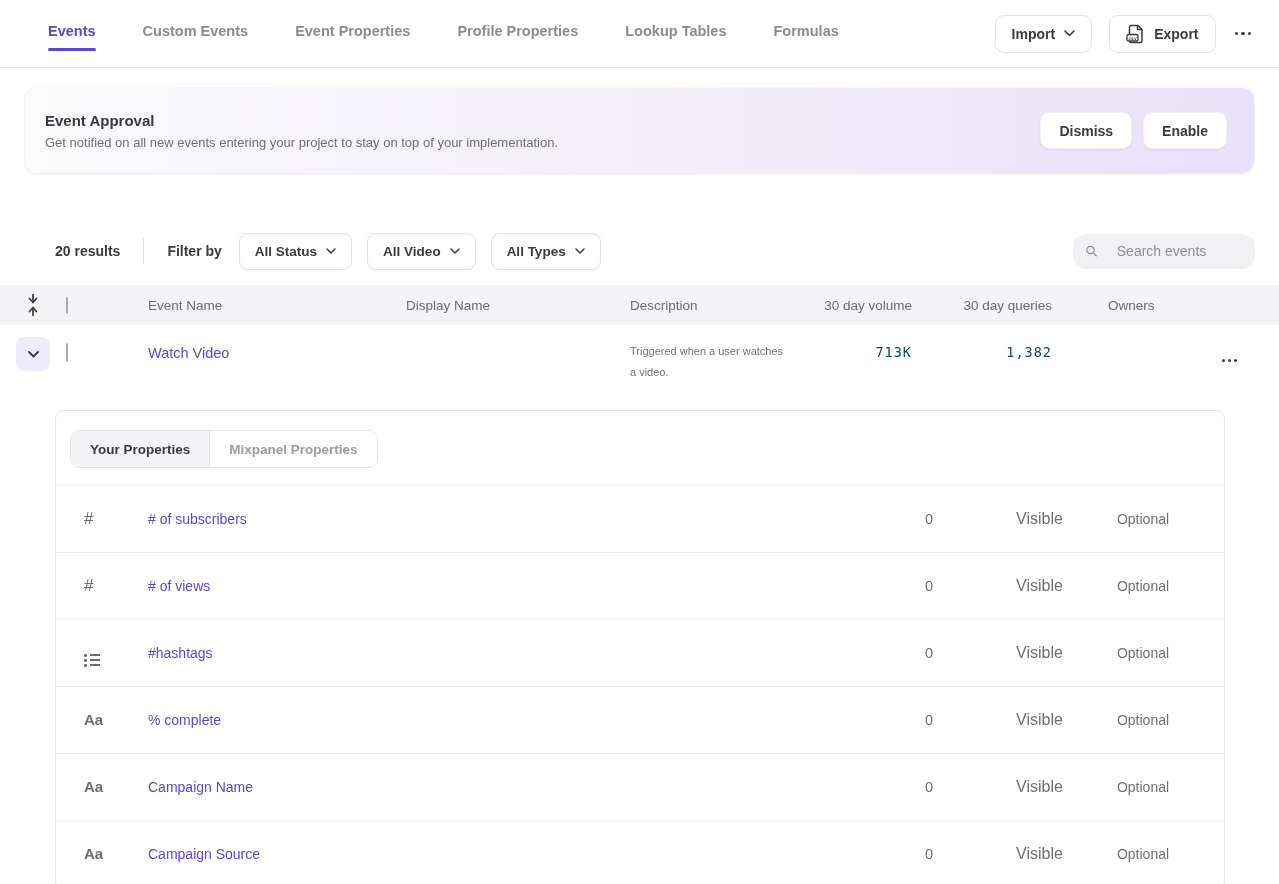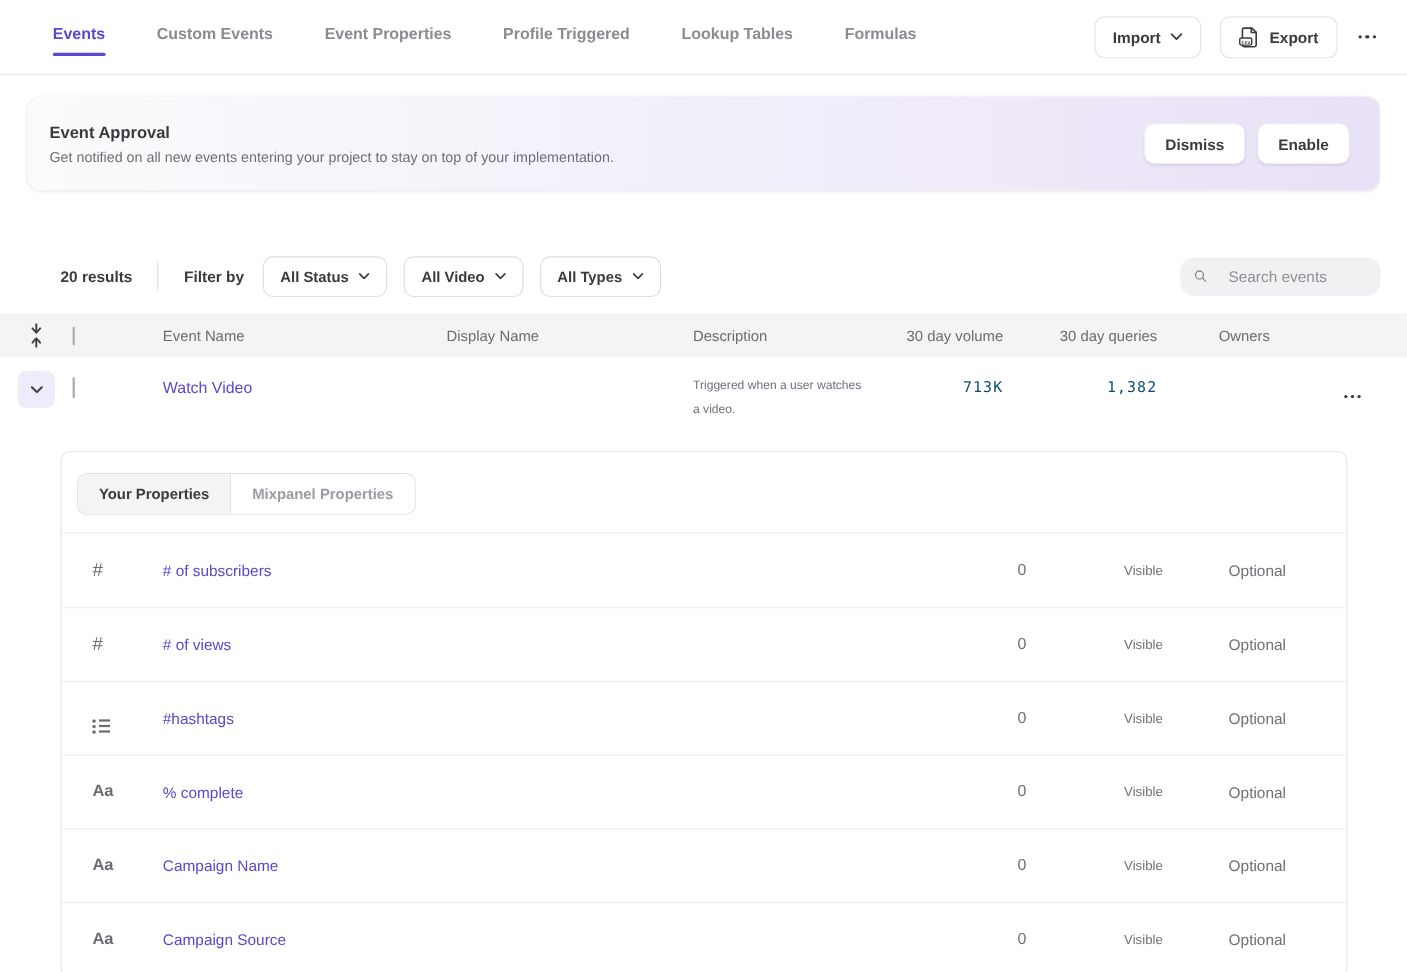"Profile Triggered" span { text: Triggered -> Properties }
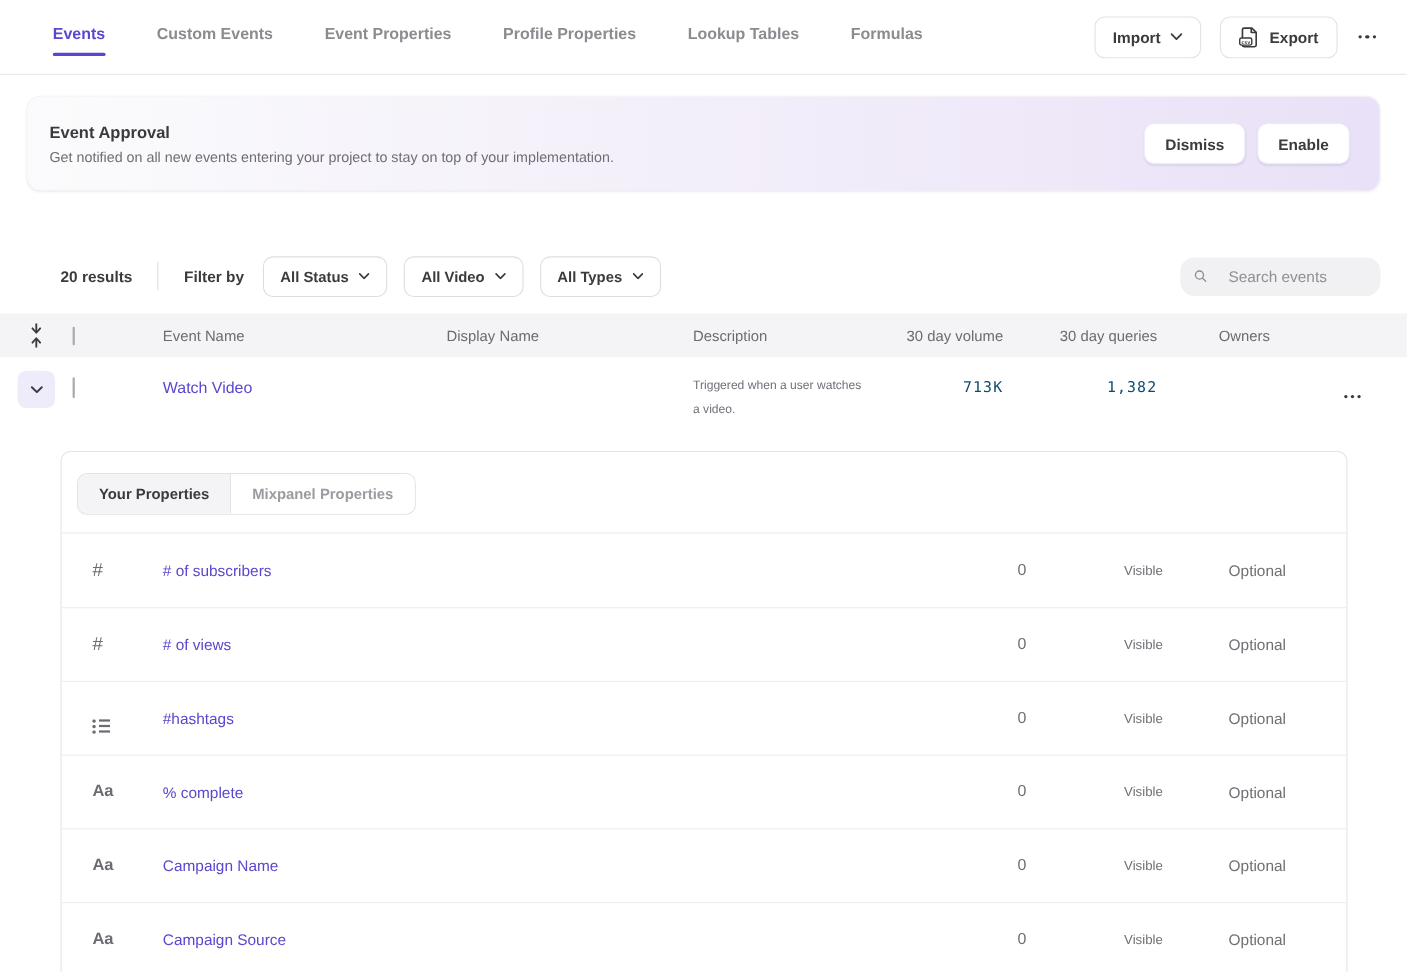"Visible" .prop-vis { font-size: 12px -> 16px }
